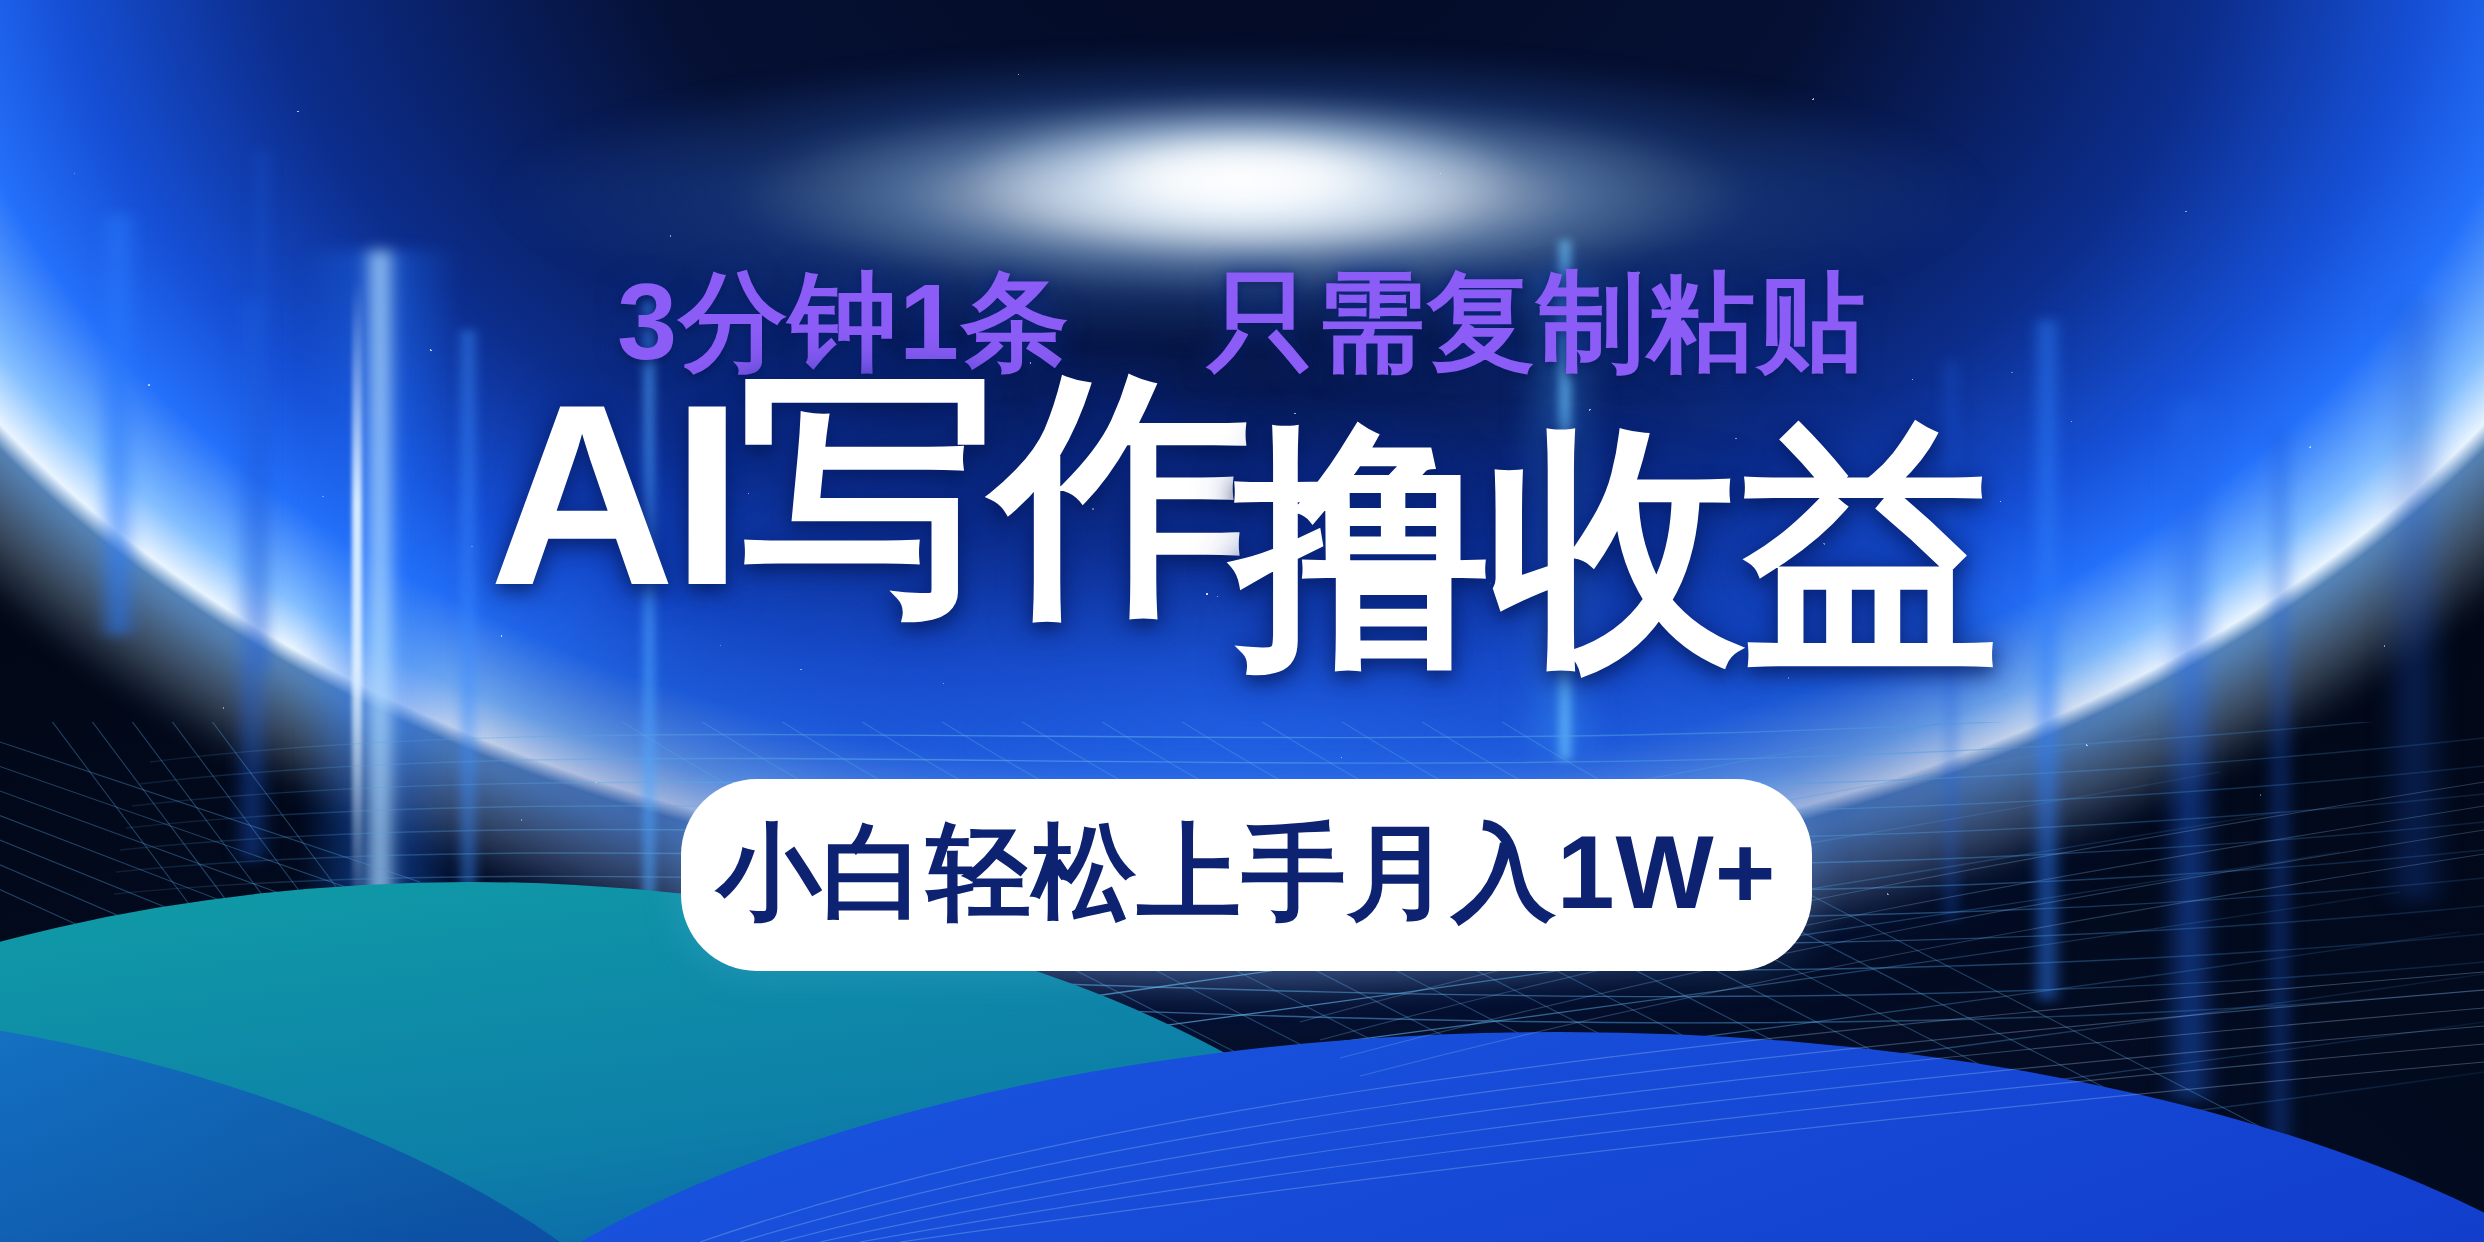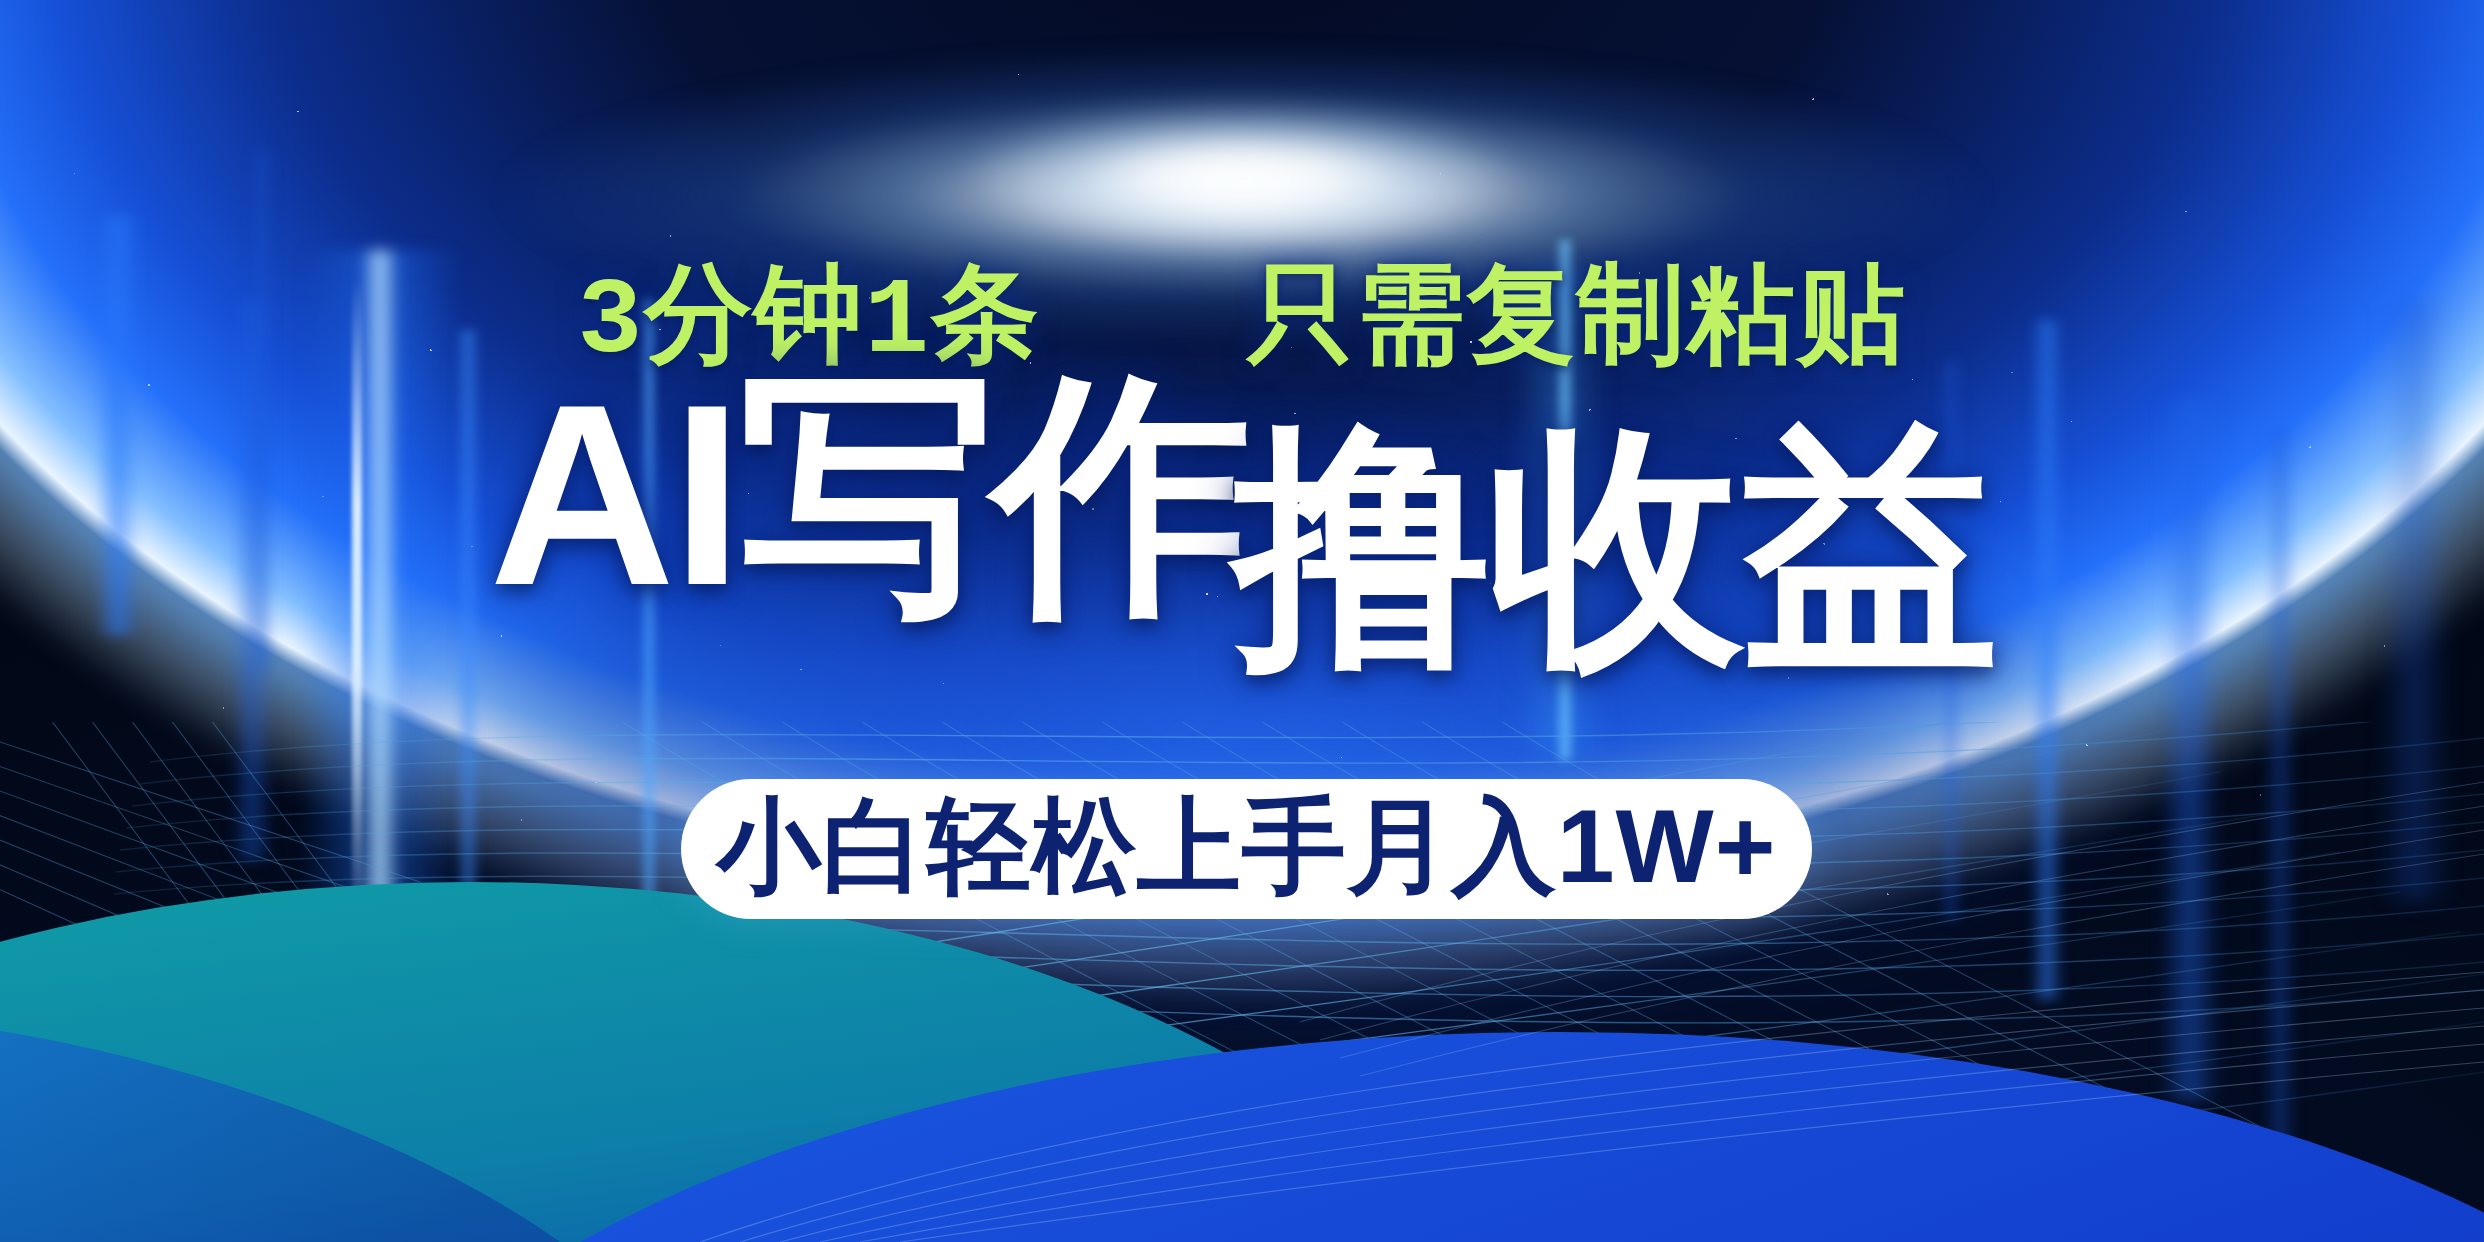"3分钟1条 只需复制粘贴" .line-top { color: #bef264 -> #8b5cf6; font-family: Liberation Mono, monospace -> none }
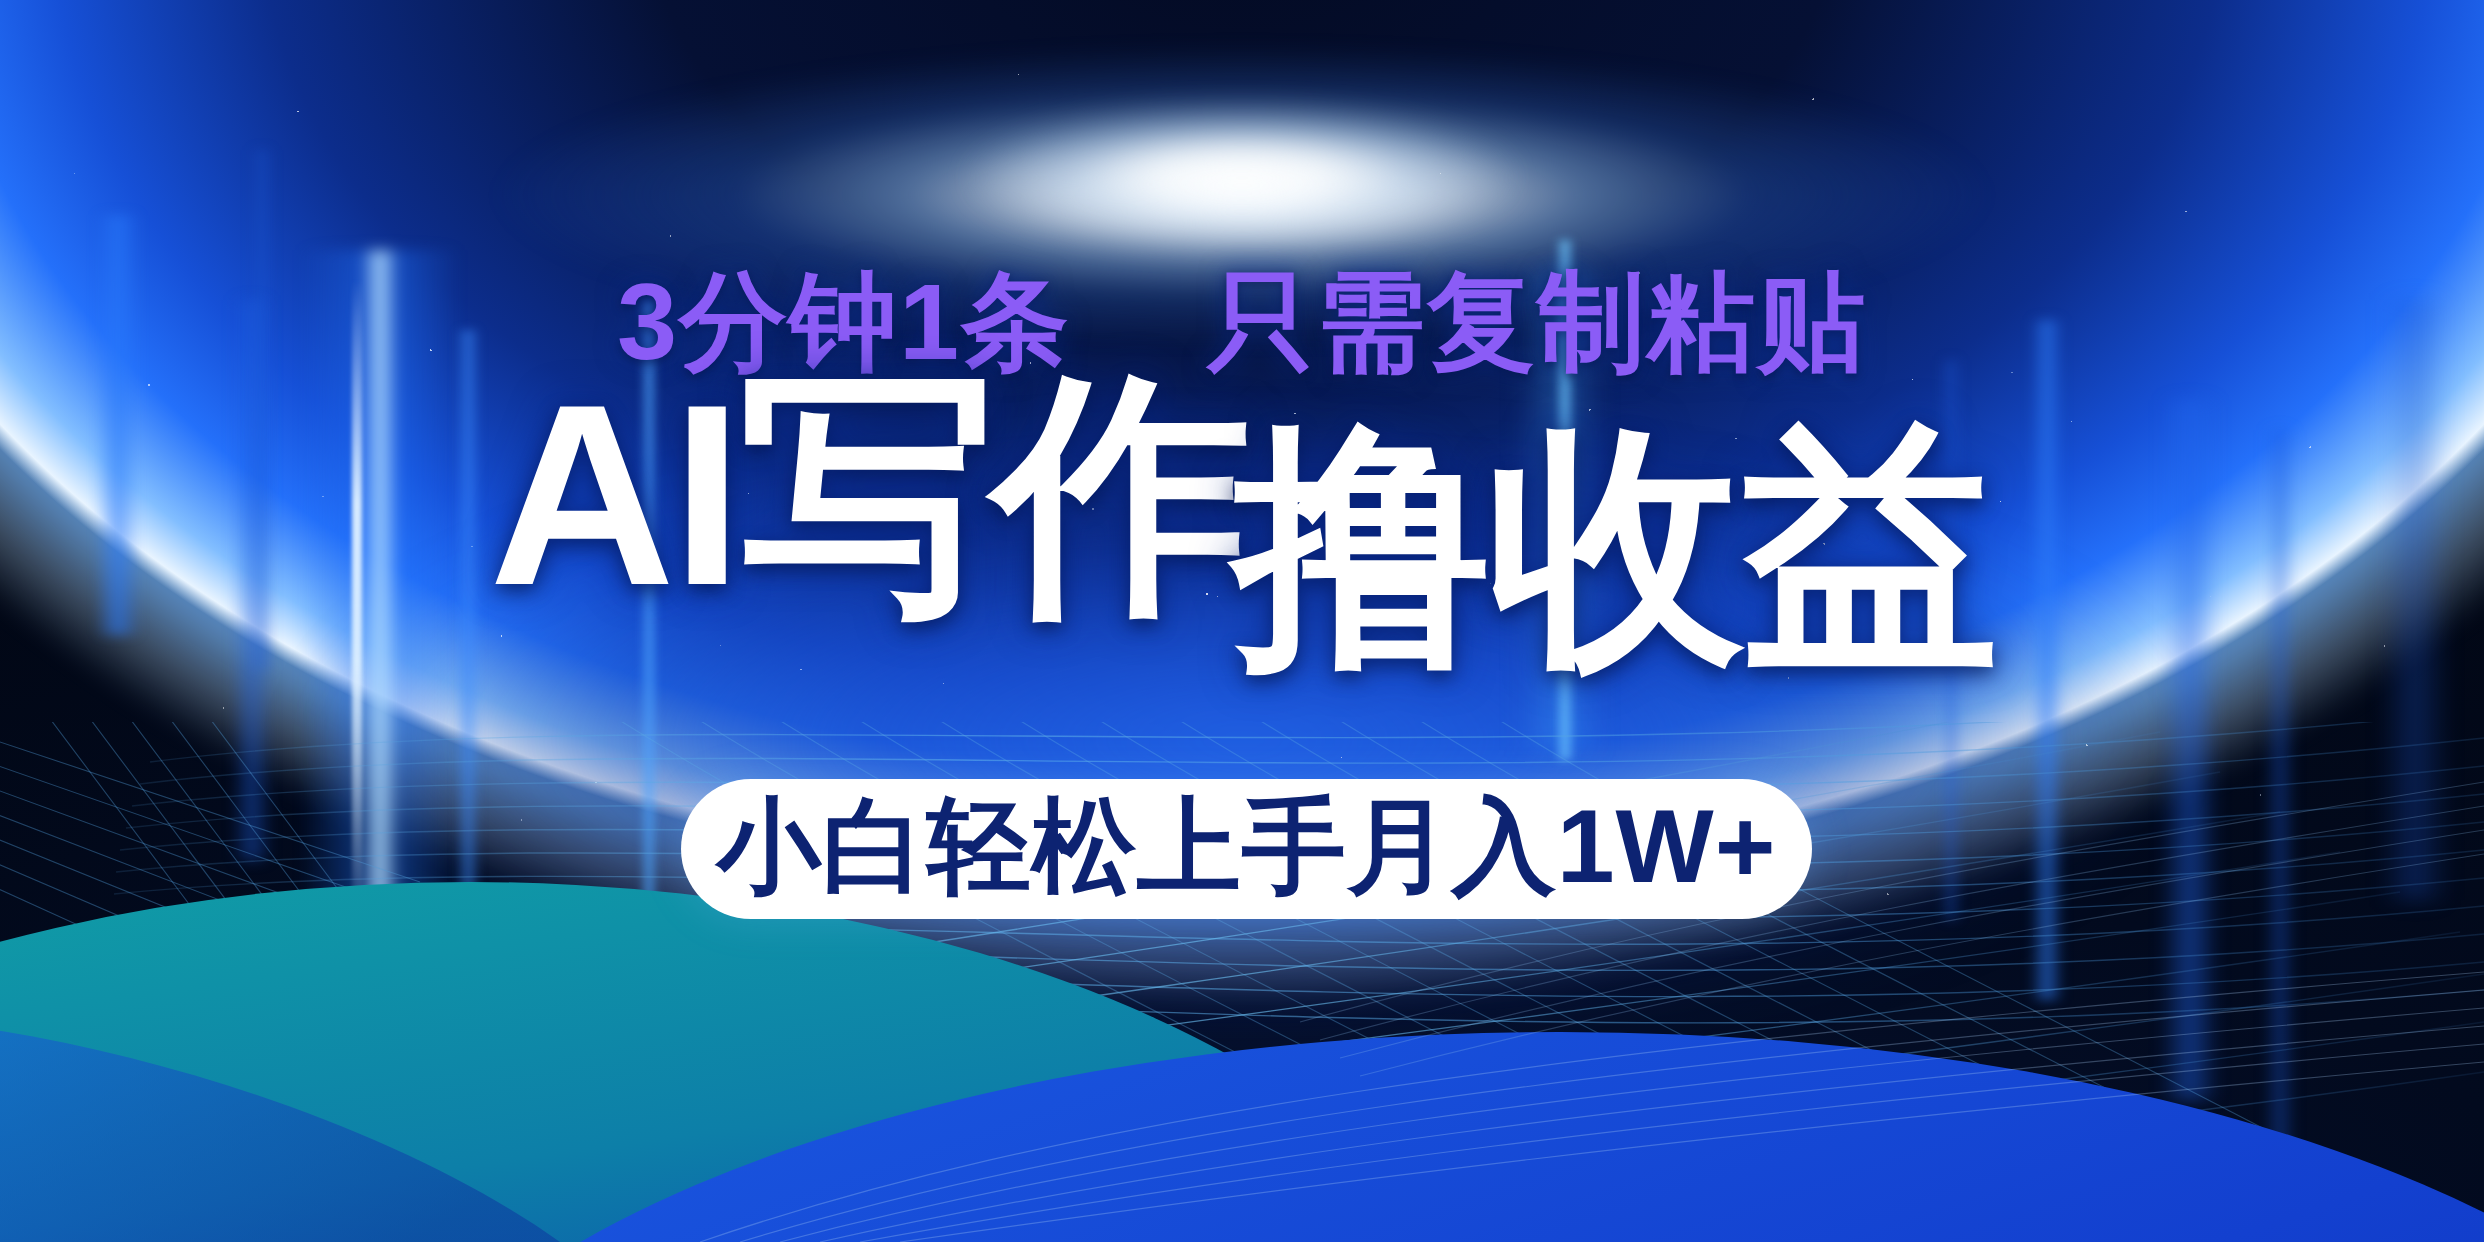"小白轻松上手月入1W+" .pill { height: 140px -> 192px }
